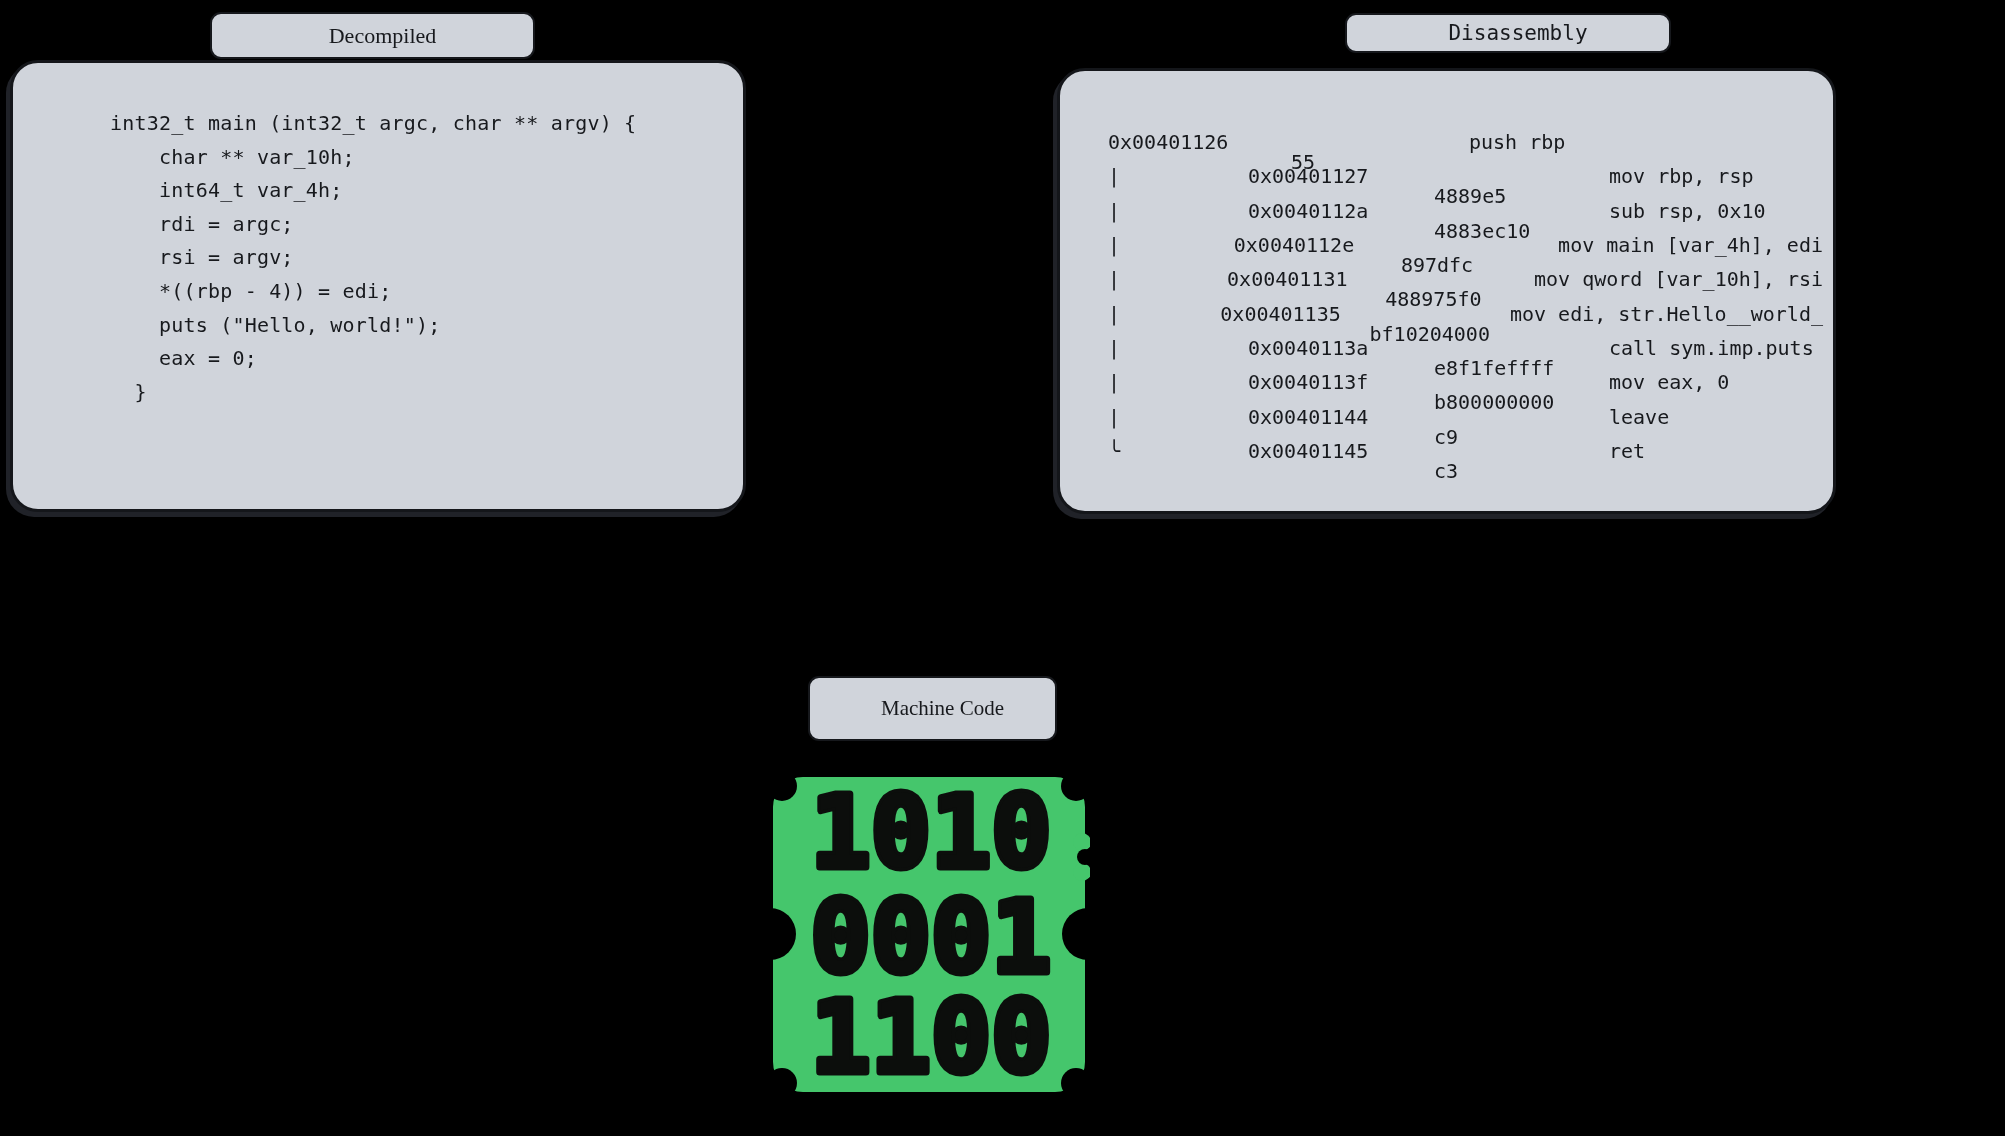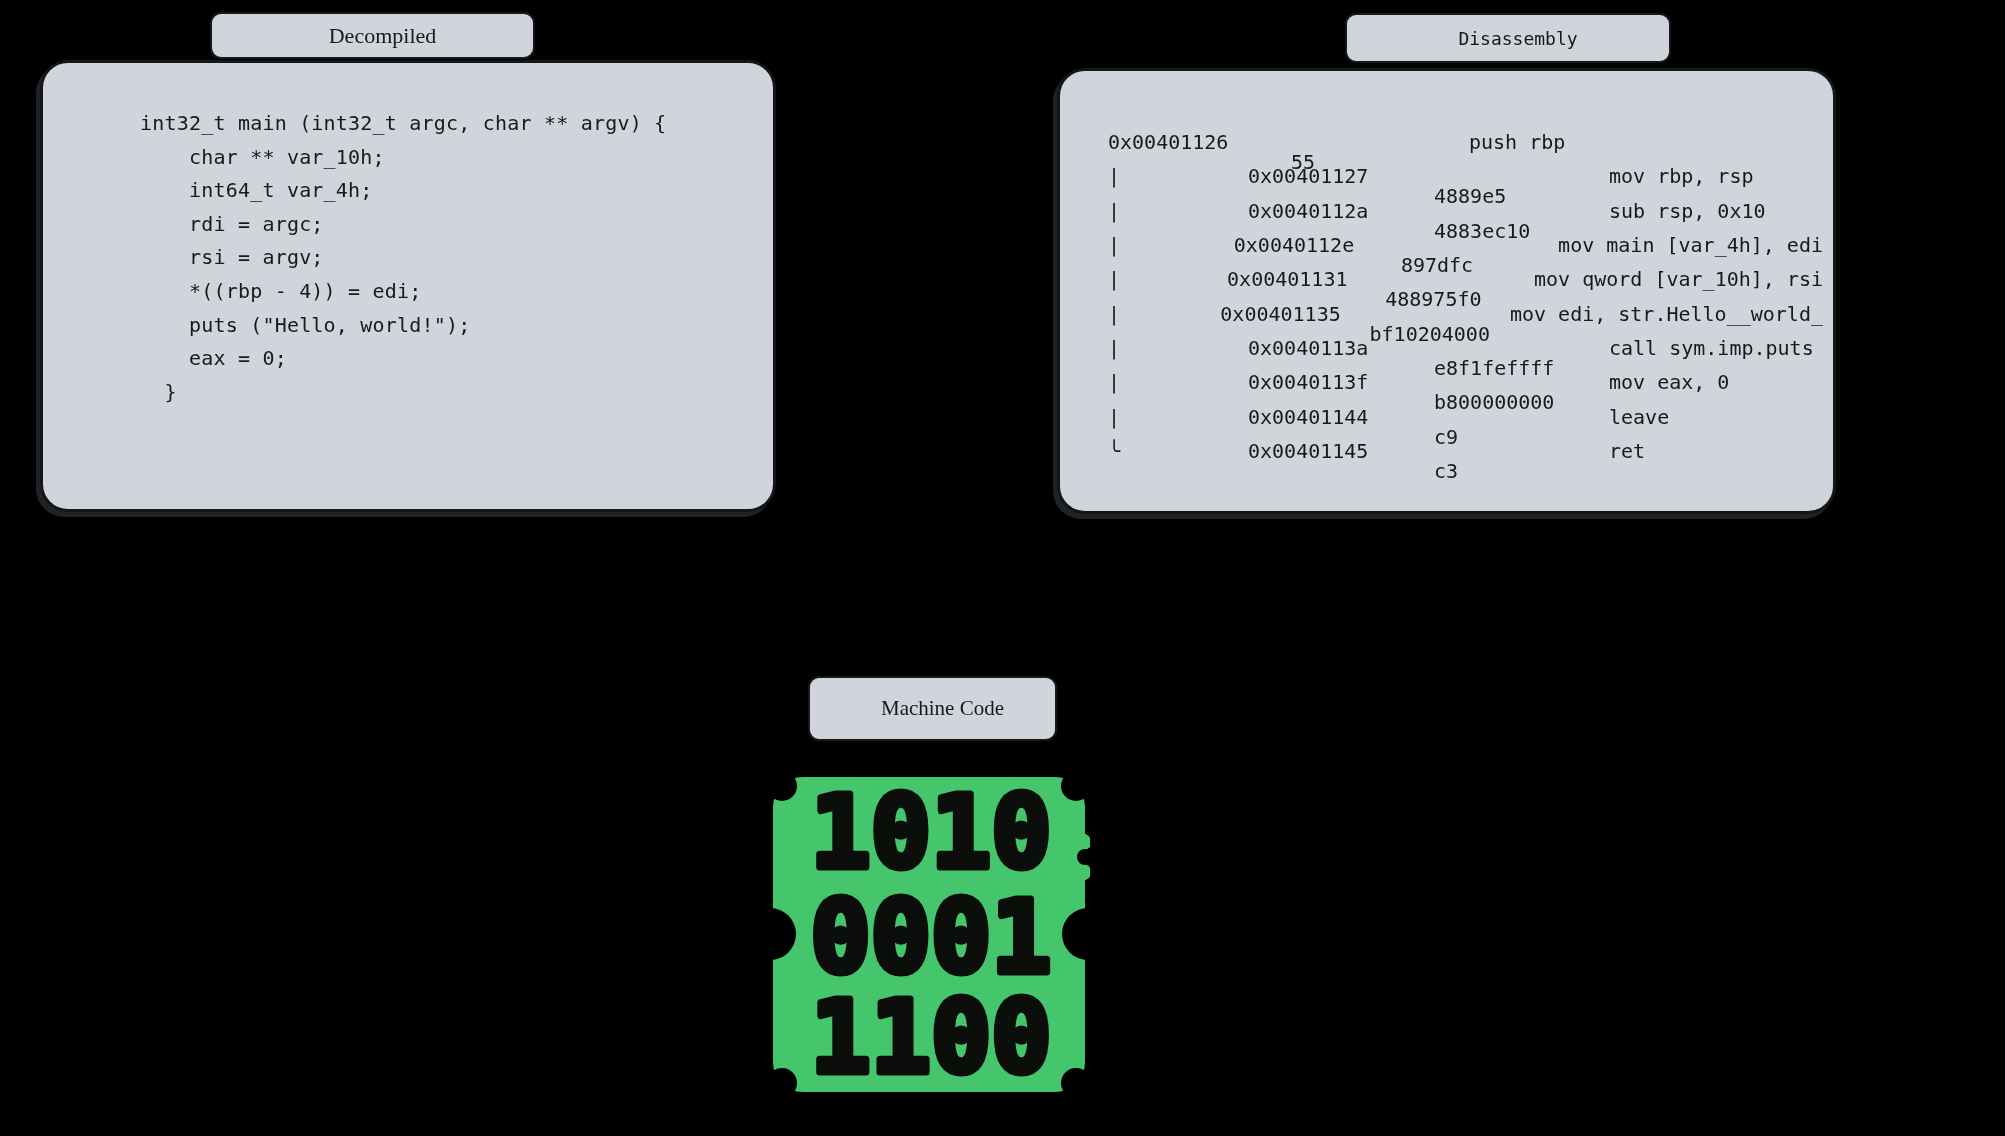"Disassembly" #tab-disassembly { font-size: 18px -> 21px; height: 50px -> 40px }
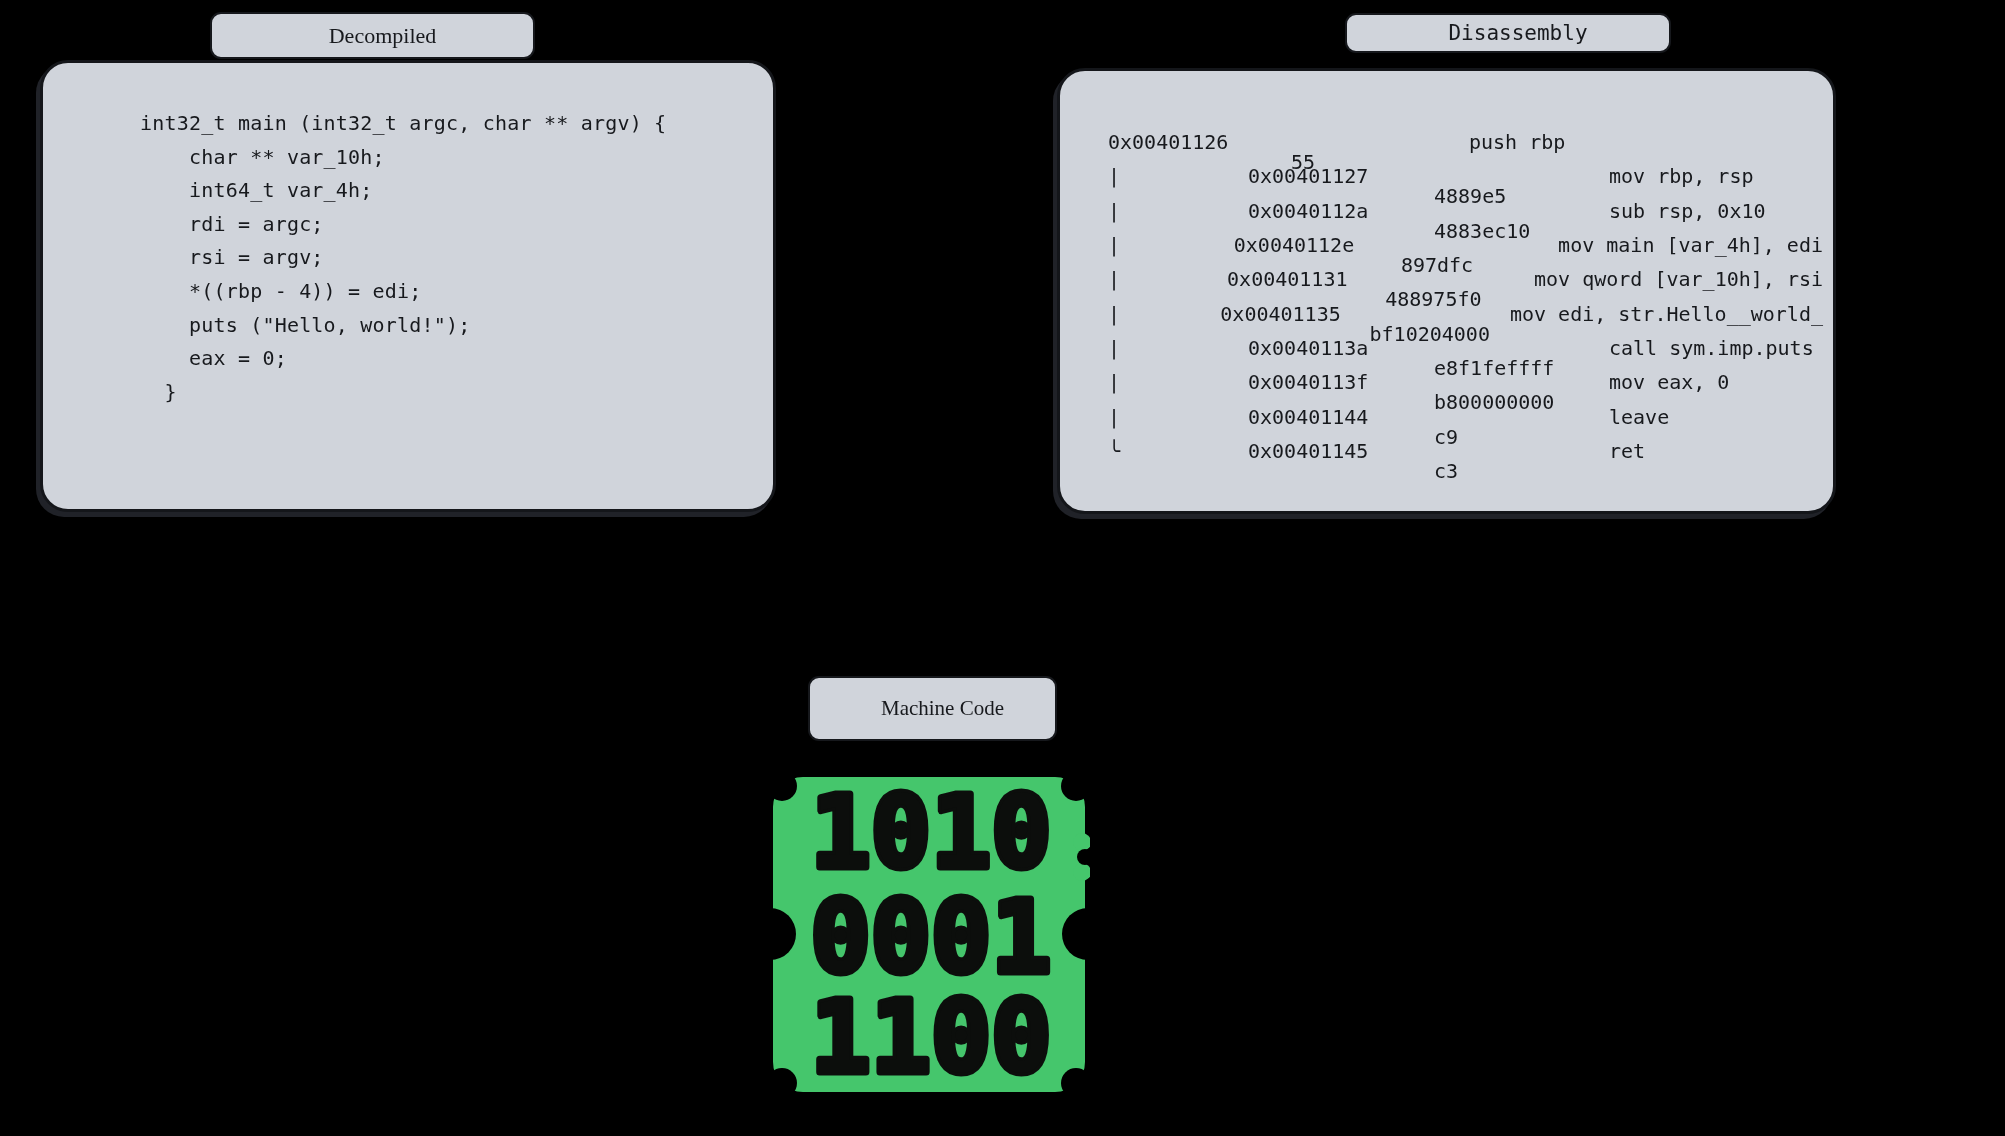"int32_t main (int32_t argc, char" #panel-decompiled { margin-left: 30px -> none }
